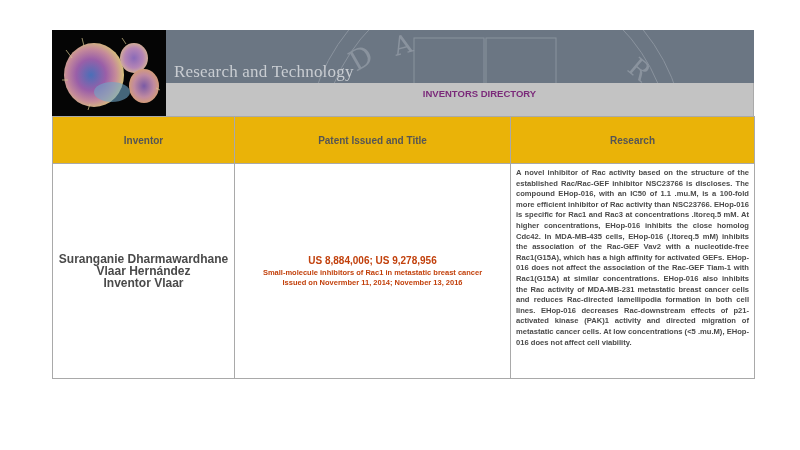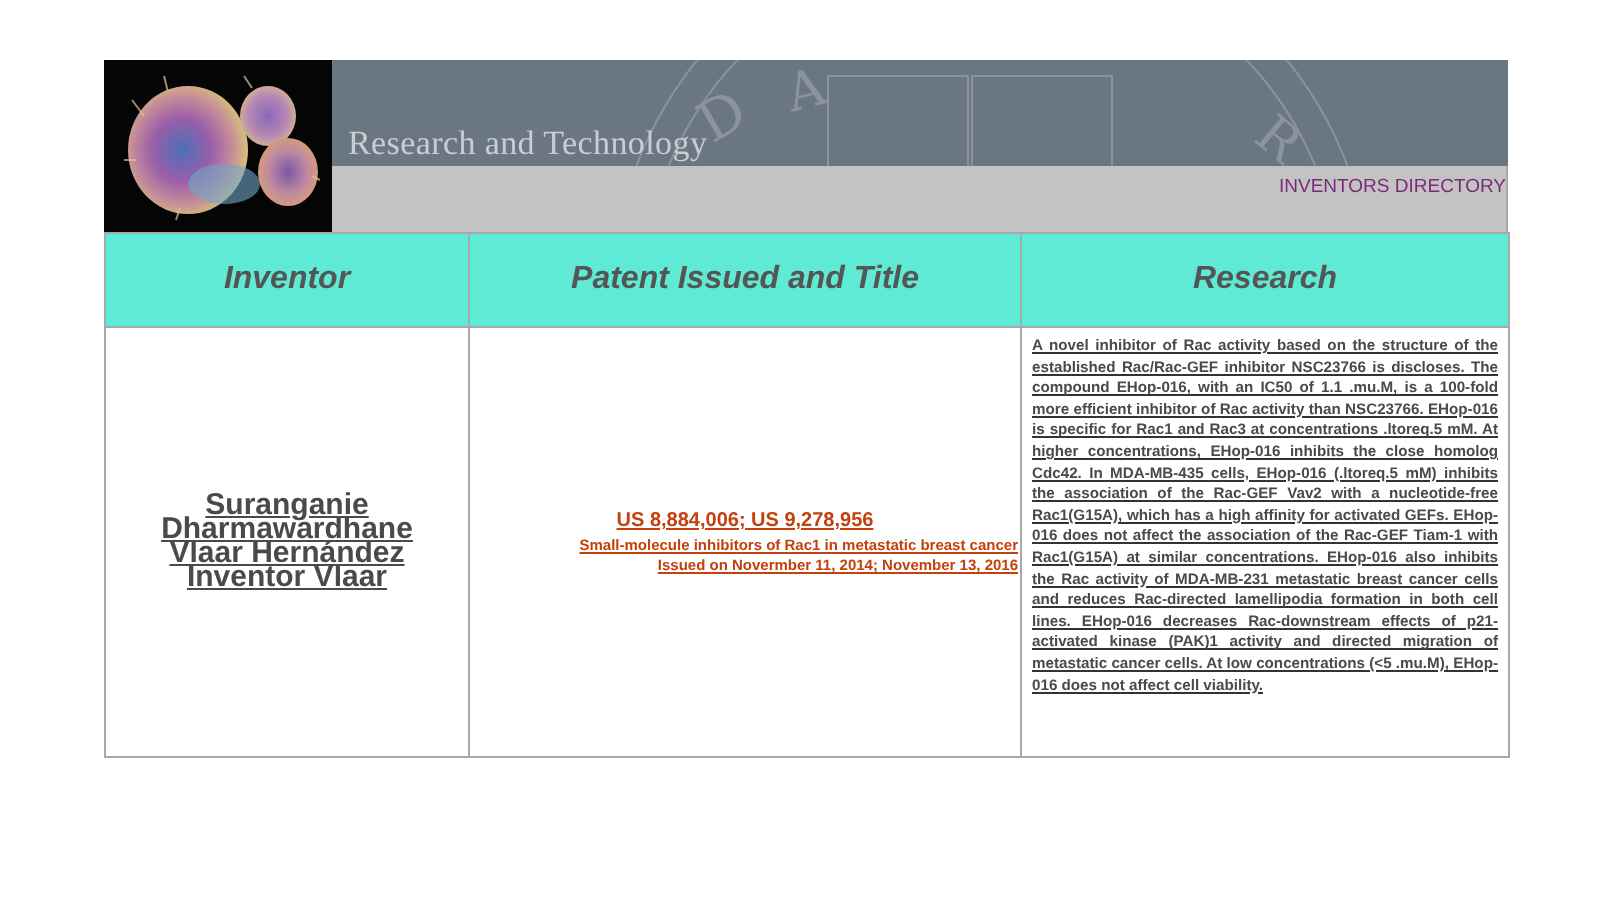"INVENTORS DIRECTORY" .strip-text { font-weight: normal -> bold; text-align: right -> center }
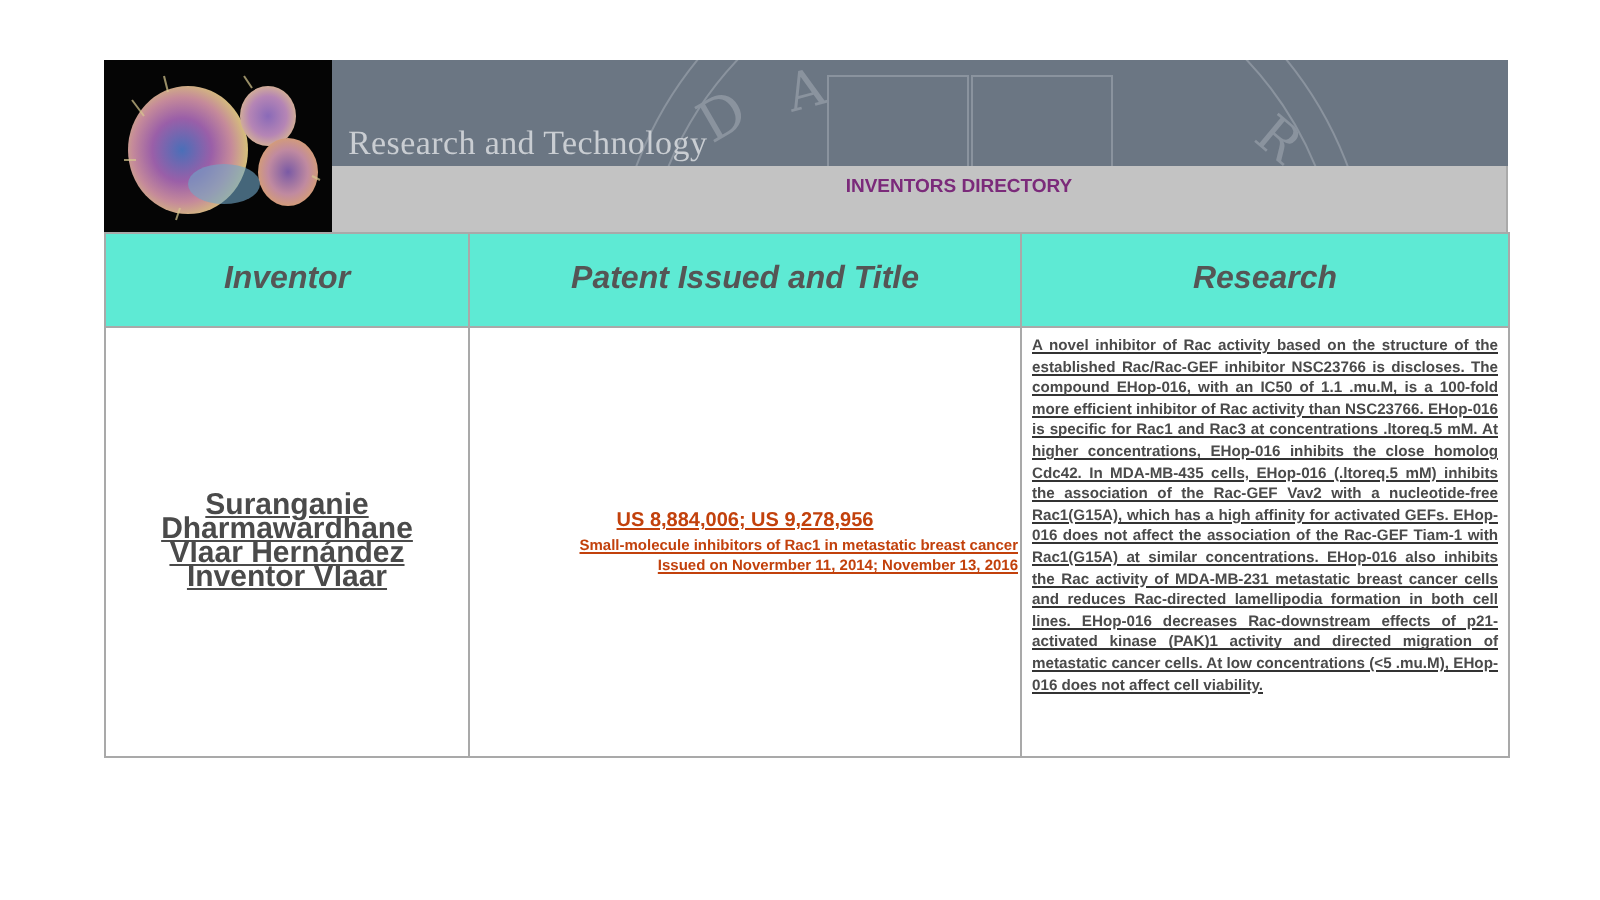"Inventor" table.dir th { background: #5eead4 -> #eab308; font-size: 16px -> 10px; font-style: italic -> none }
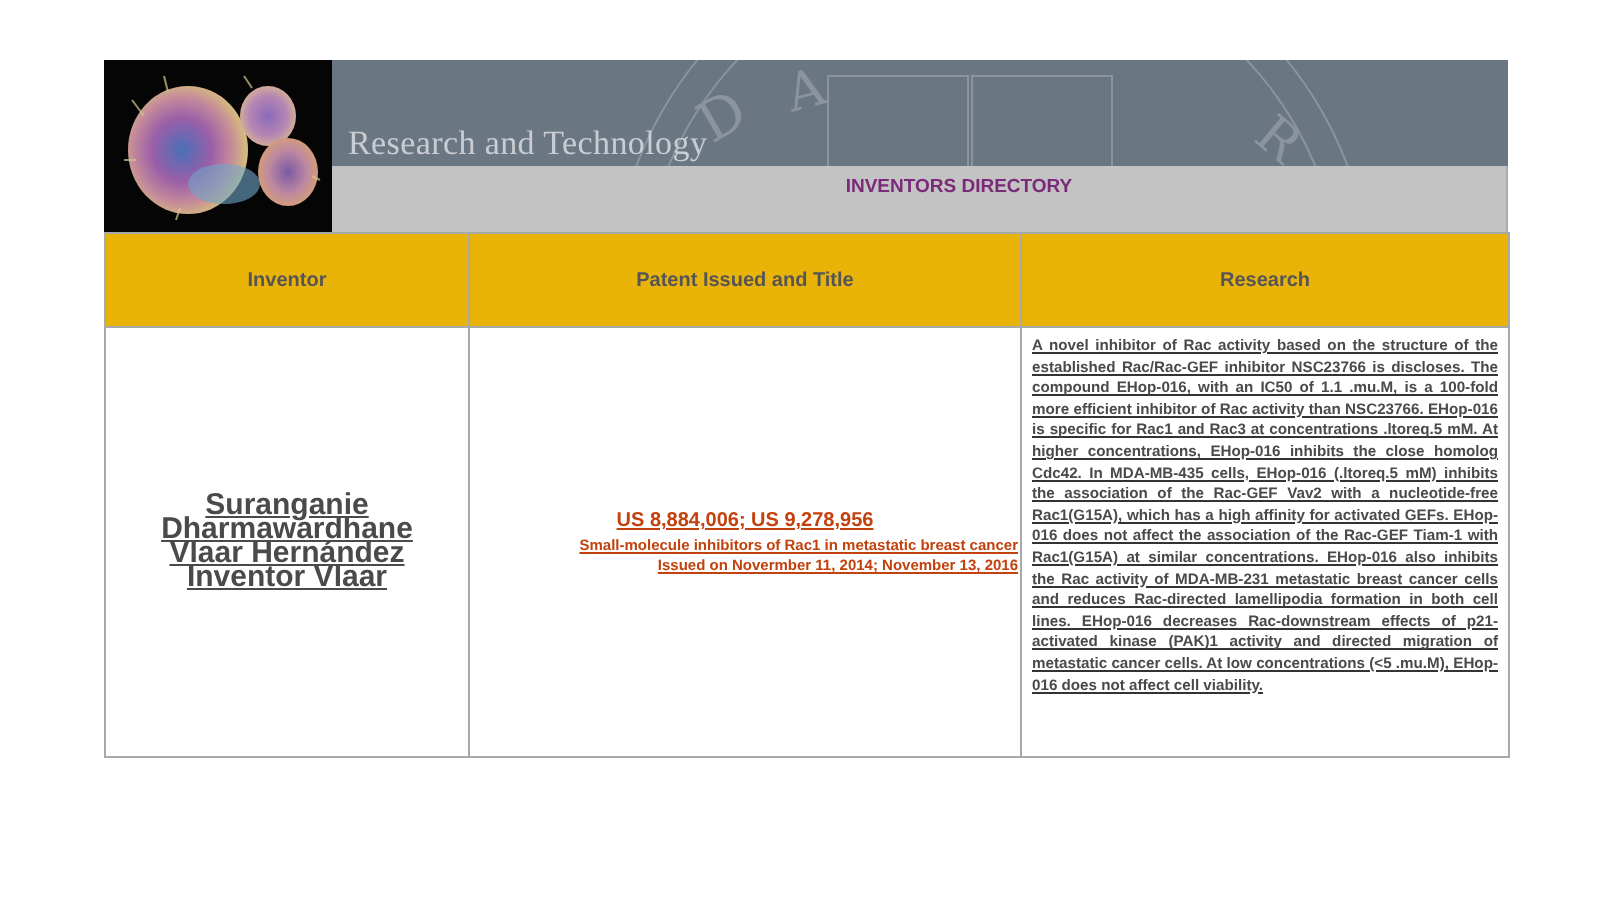"A novel inhibitor of Rac" table.dir td { text-decoration: underline -> none }
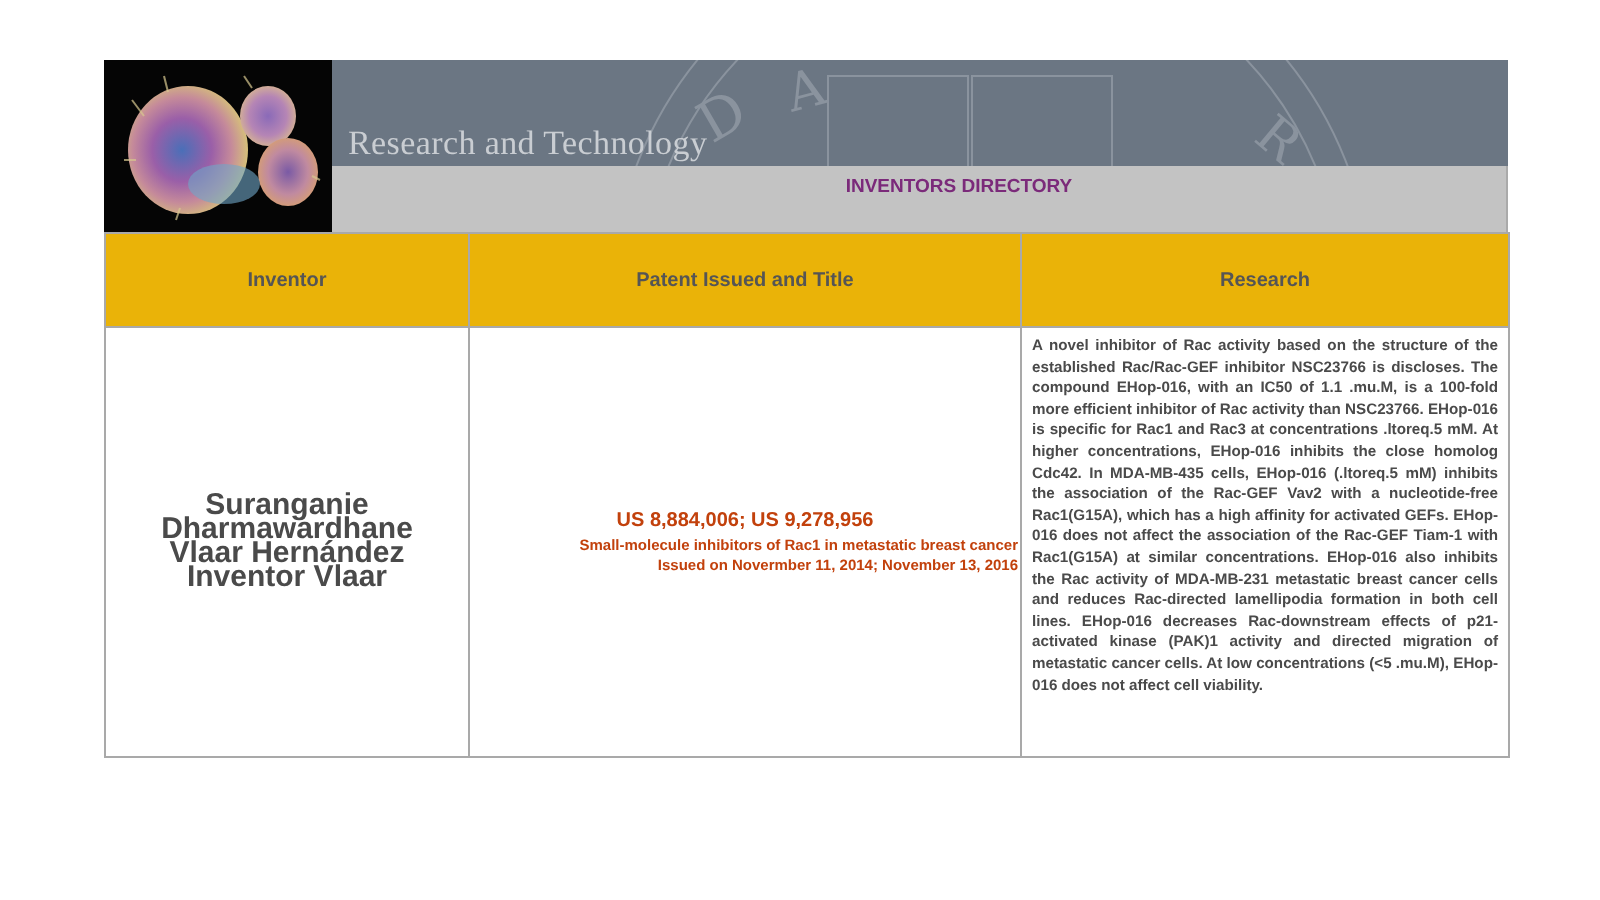"Suranganie Dharmawardhane" td.inventors { font-size: 15px -> 12px }
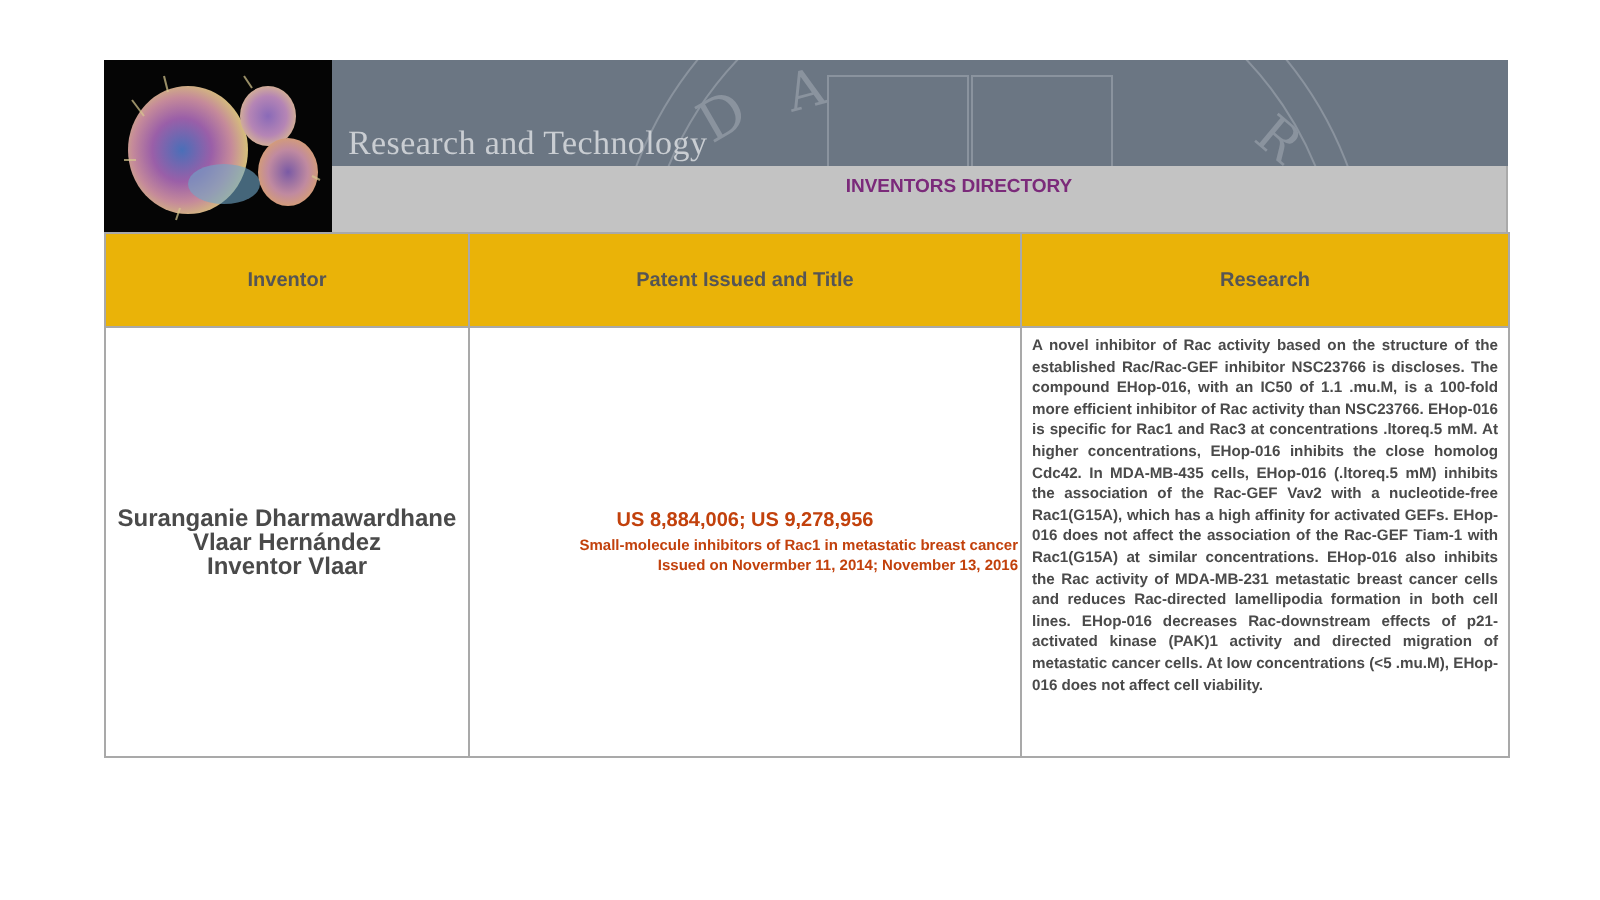"Small-molecule inhibitors of Rac1 in" .patent-title, .patent-issued { text-align: right -> none }
